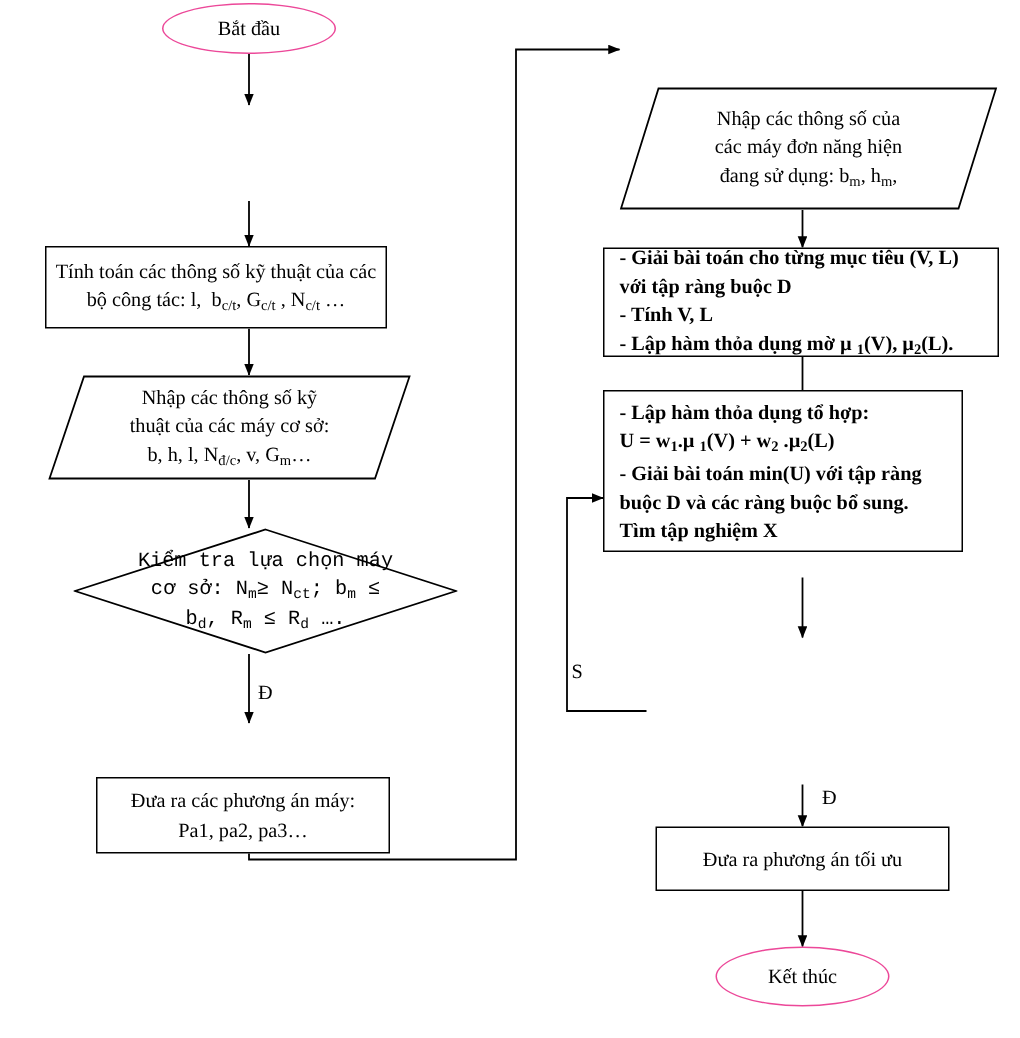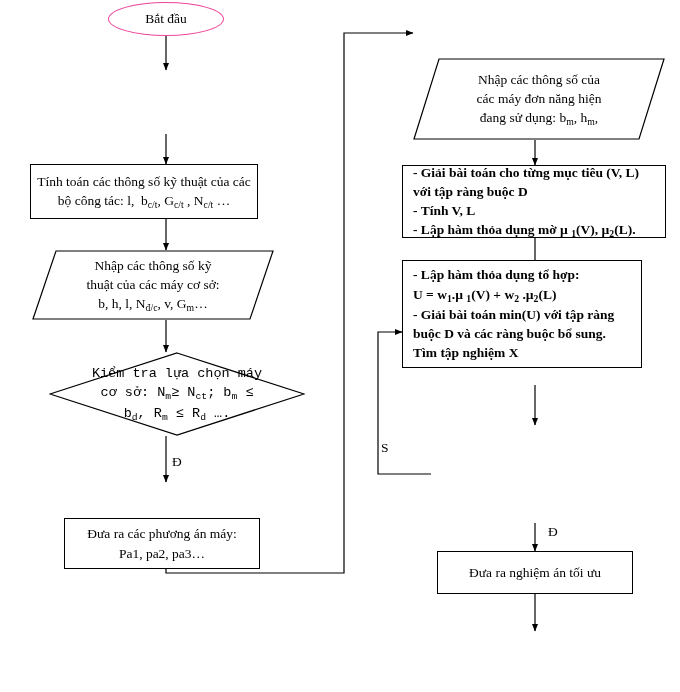"Đưa ra nghiệm án tối" div.inner { text: nghiệm -> phương }
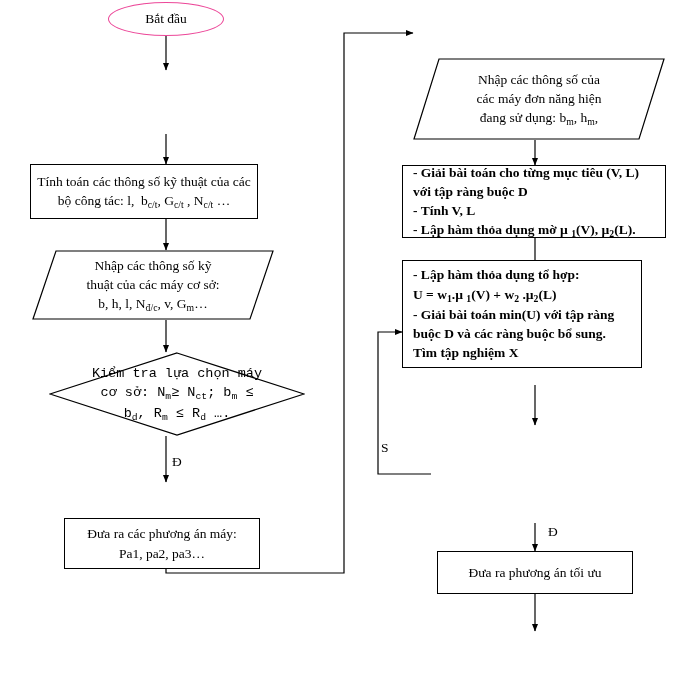"Kết thúc" div.node { html: none -> <div> <div>Kết thúc</div> </div> }
